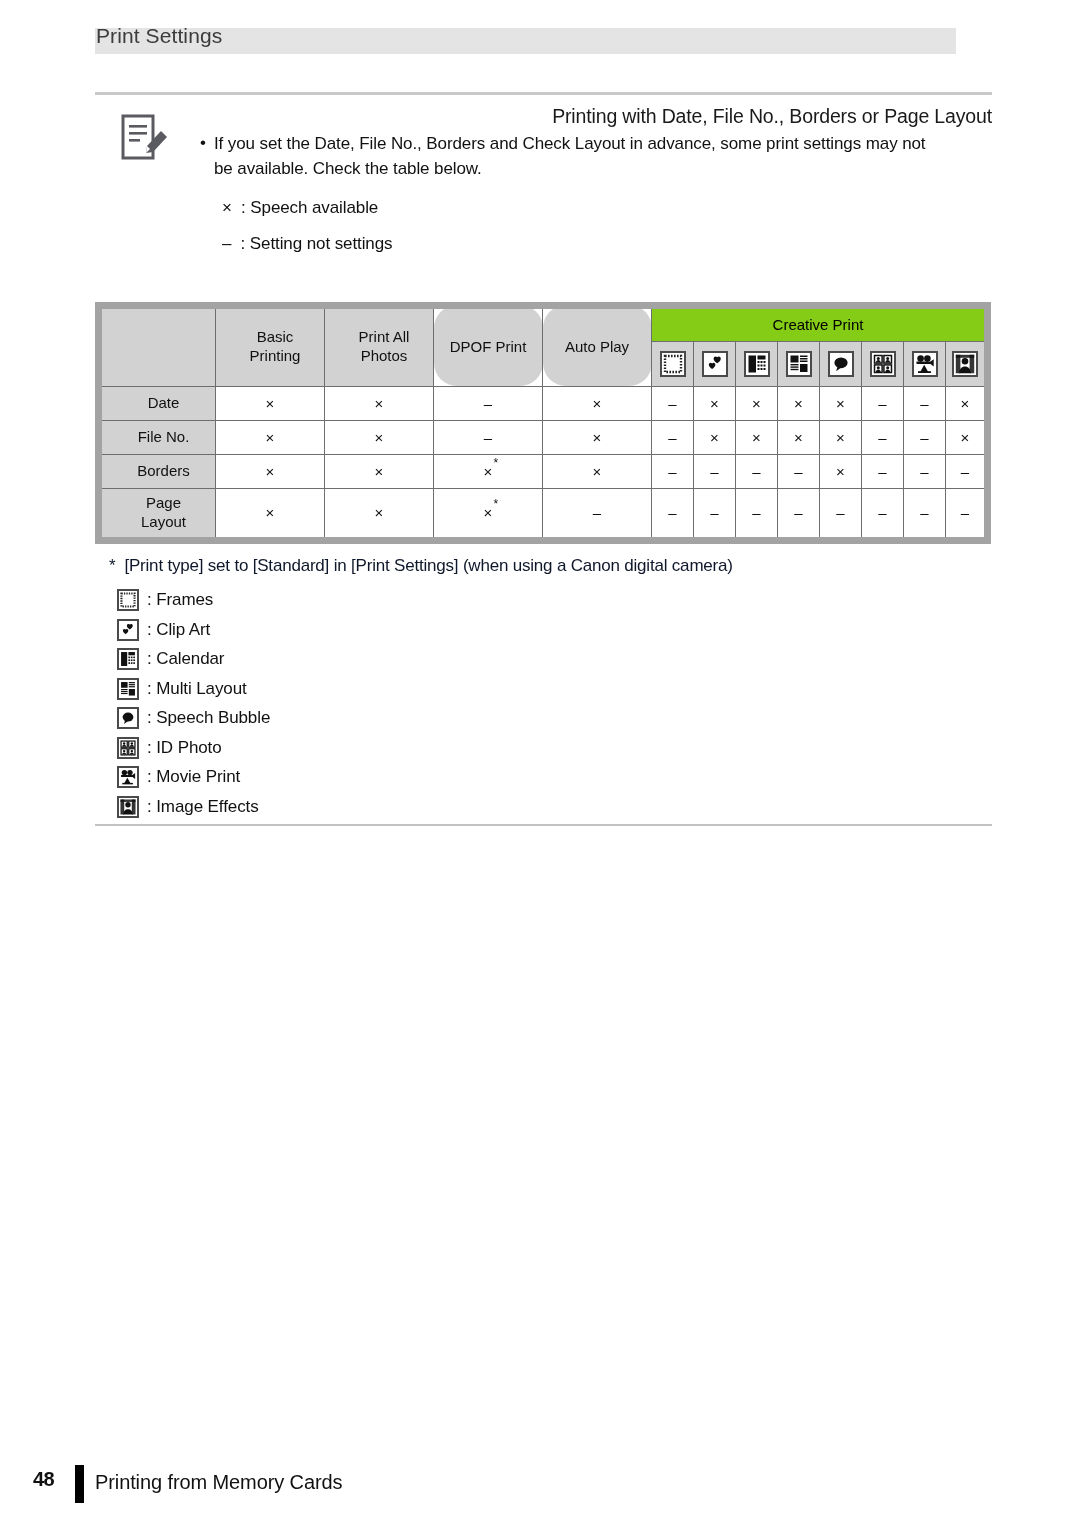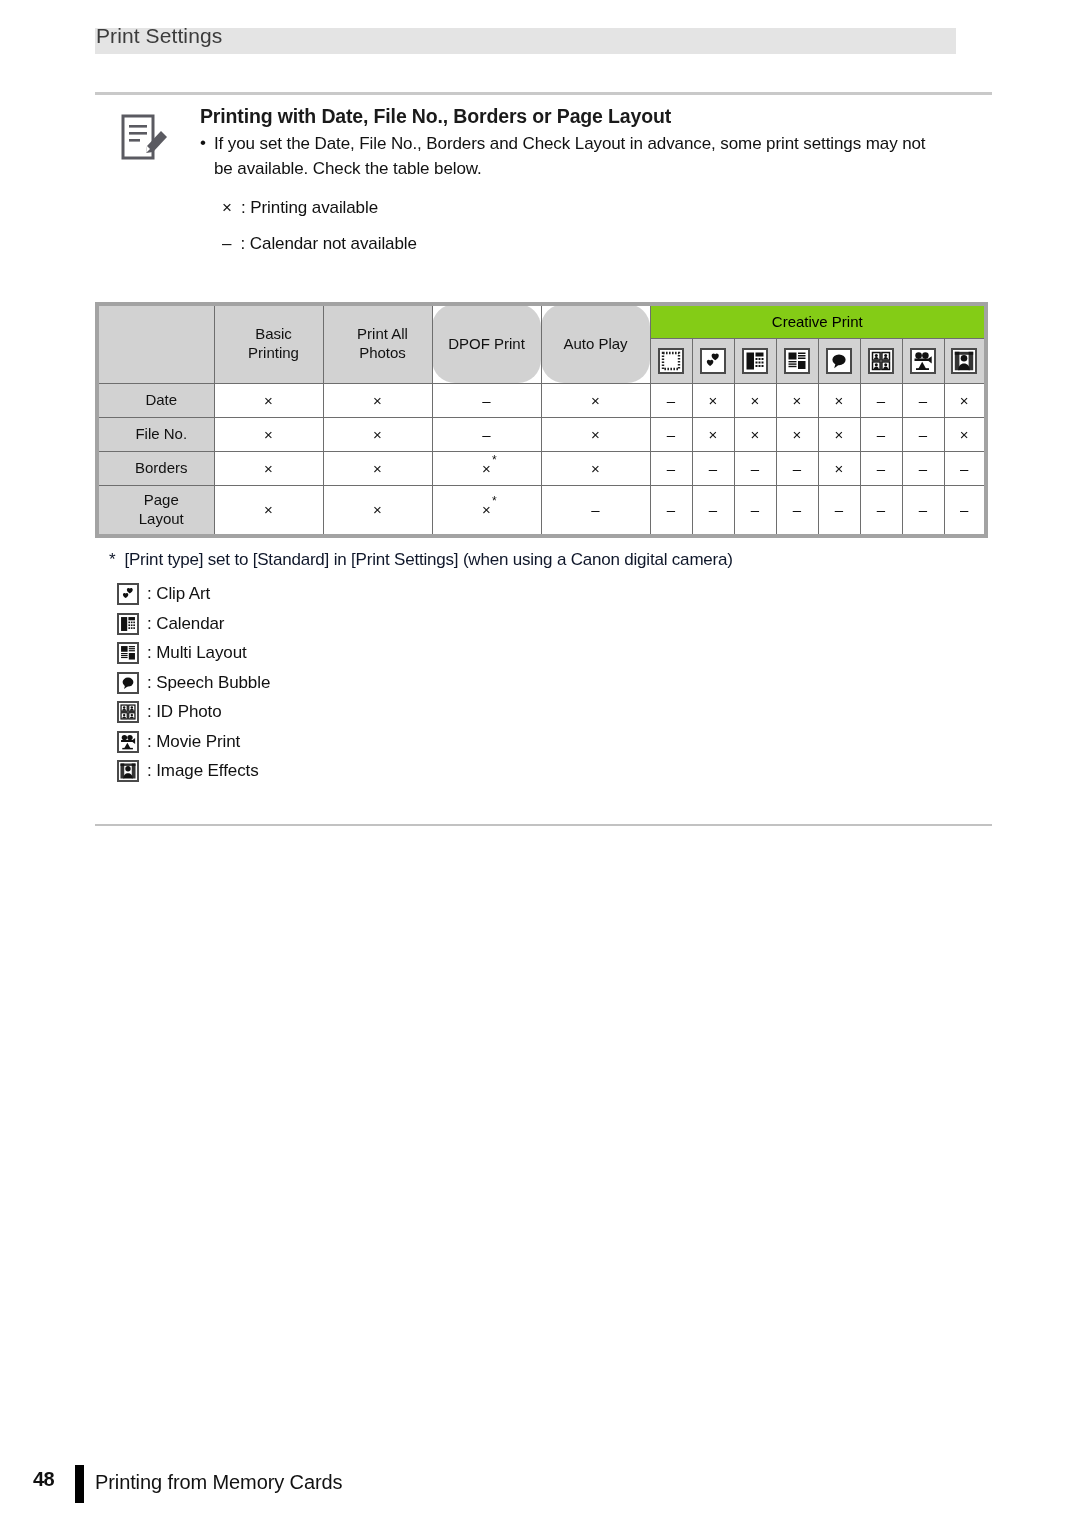"Printing with Date, File No.," .sec-title { font-weight: bold -> normal; text-align: none -> right }
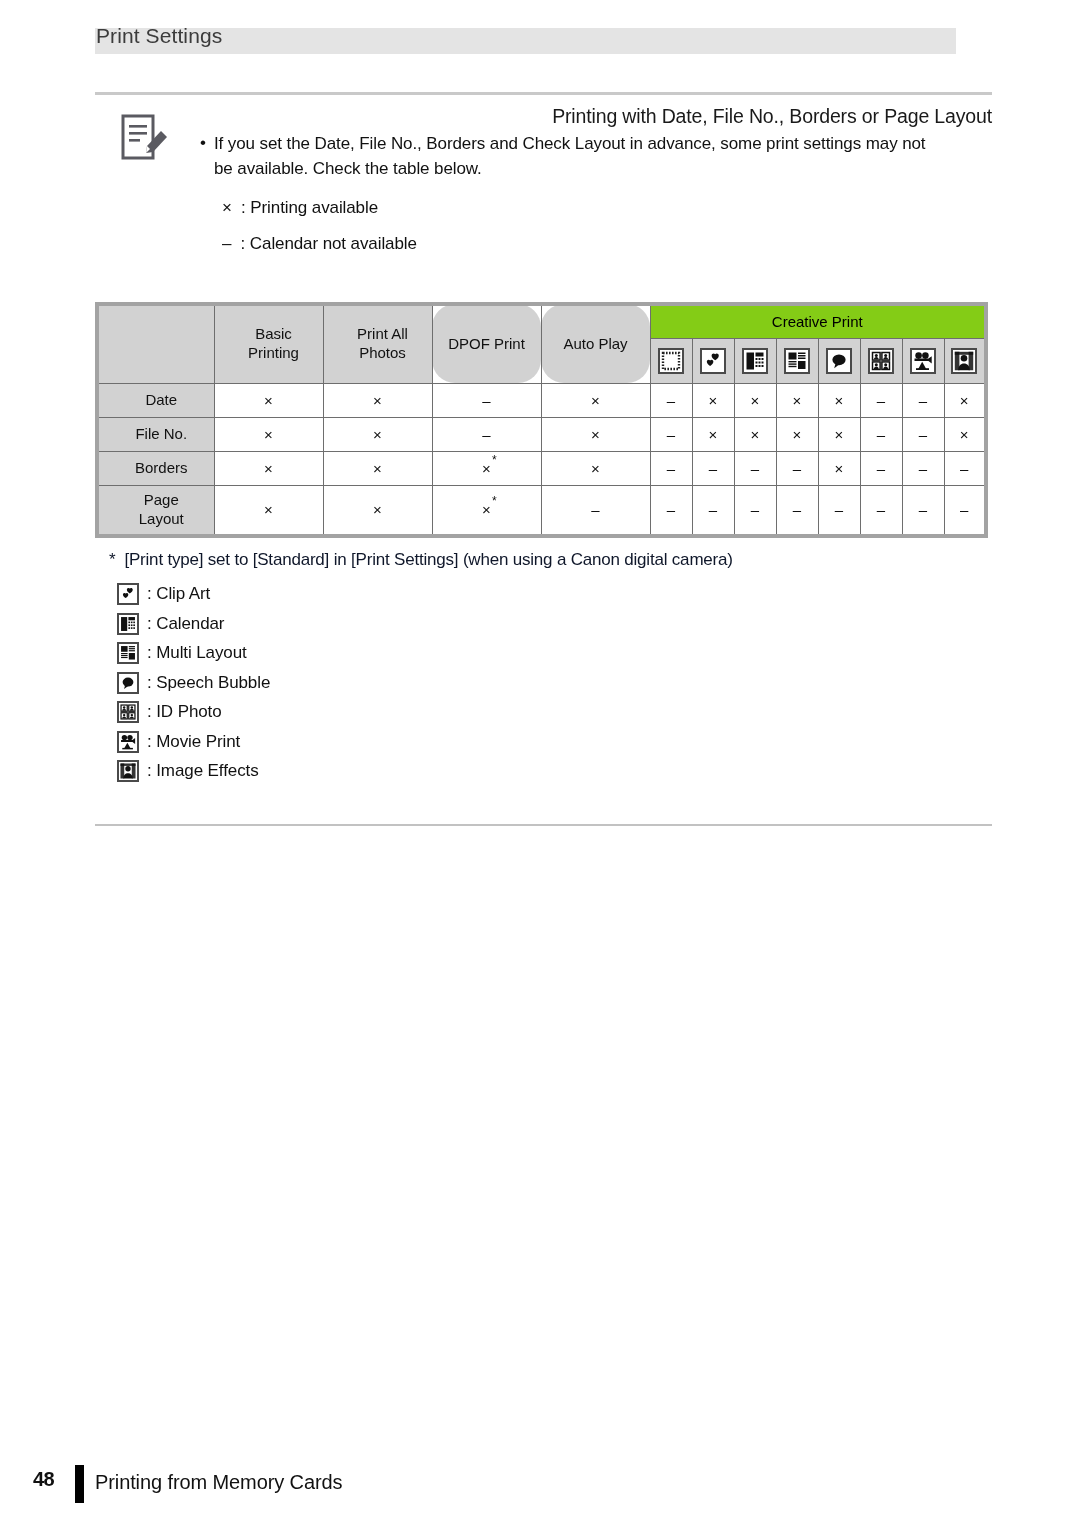"× : Printing available" div.legend-line { text: Printing -> Speech }
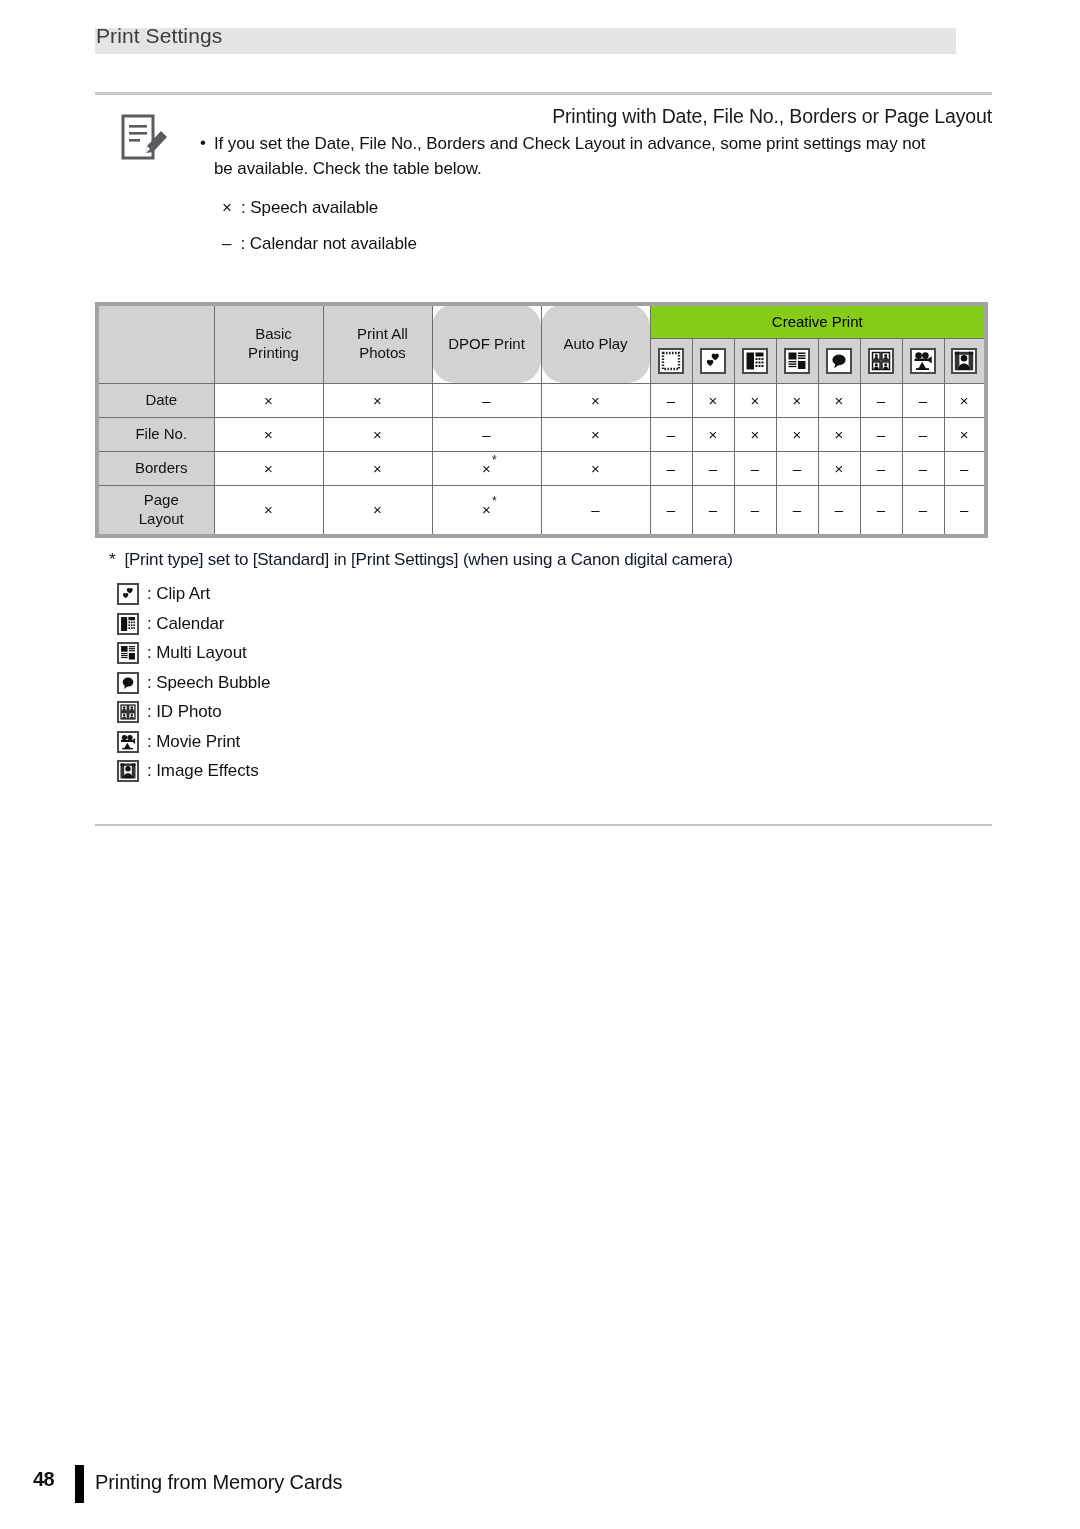"– : Calendar not available" div.legend-line { text: Calendar not available -> Setting not settings }
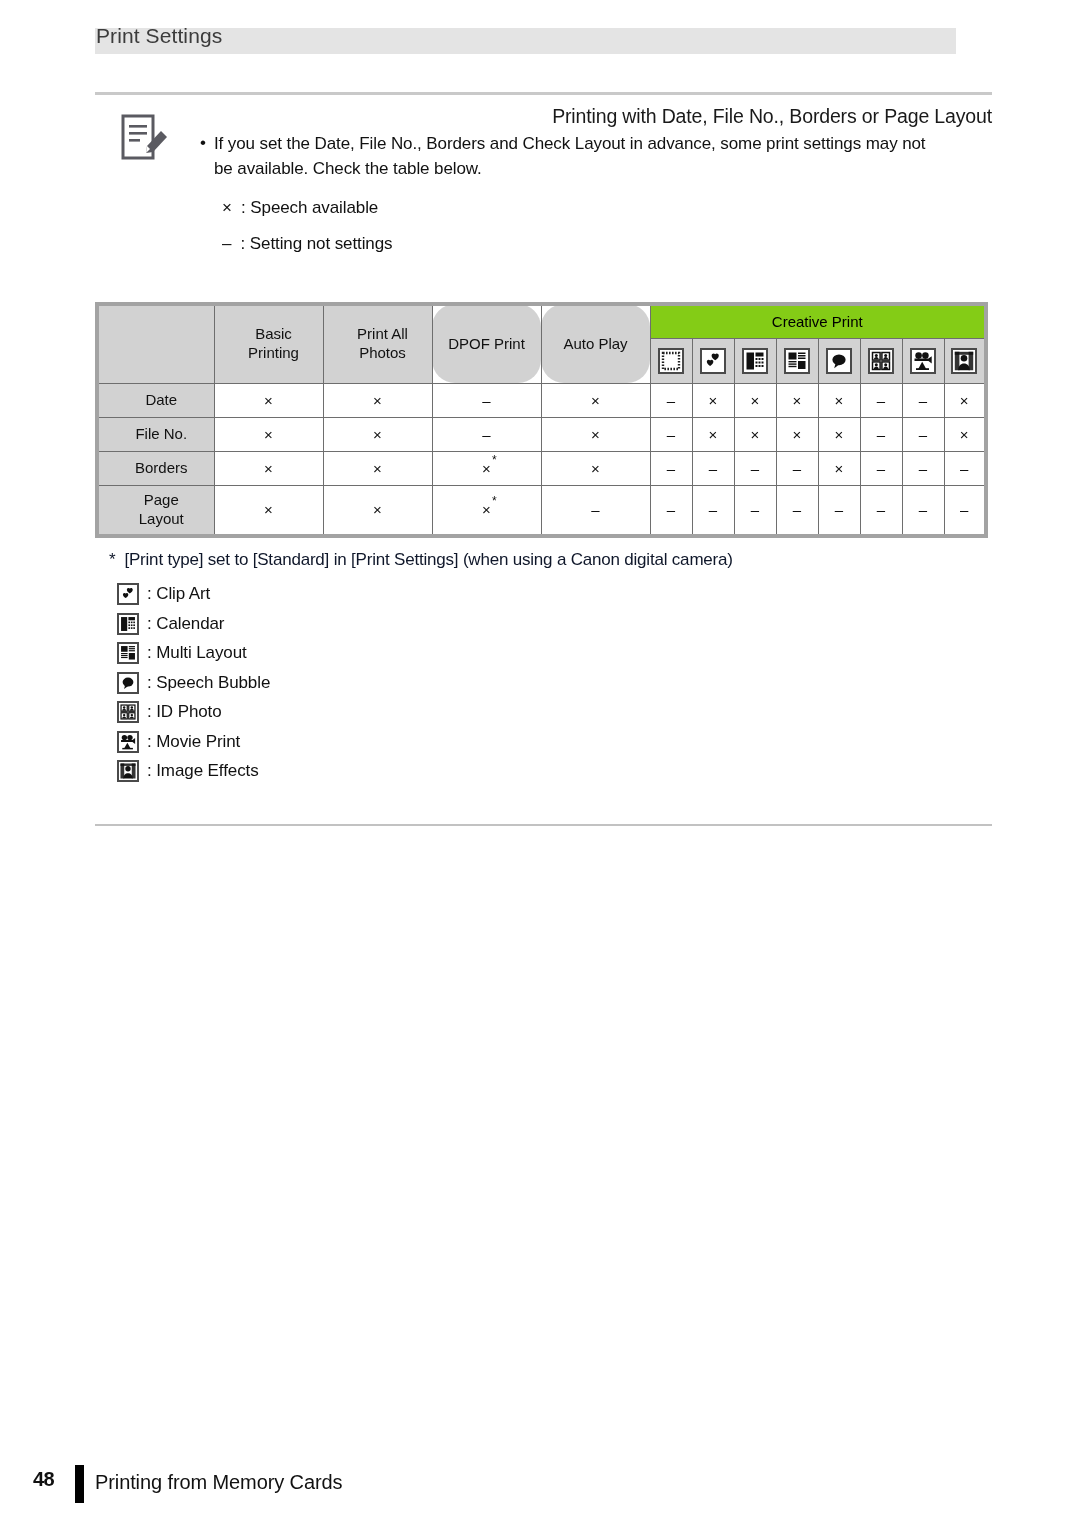"Basic" table.matrix { border: 4px solid #a3a3a3 -> 7px solid #a3a3a3 }
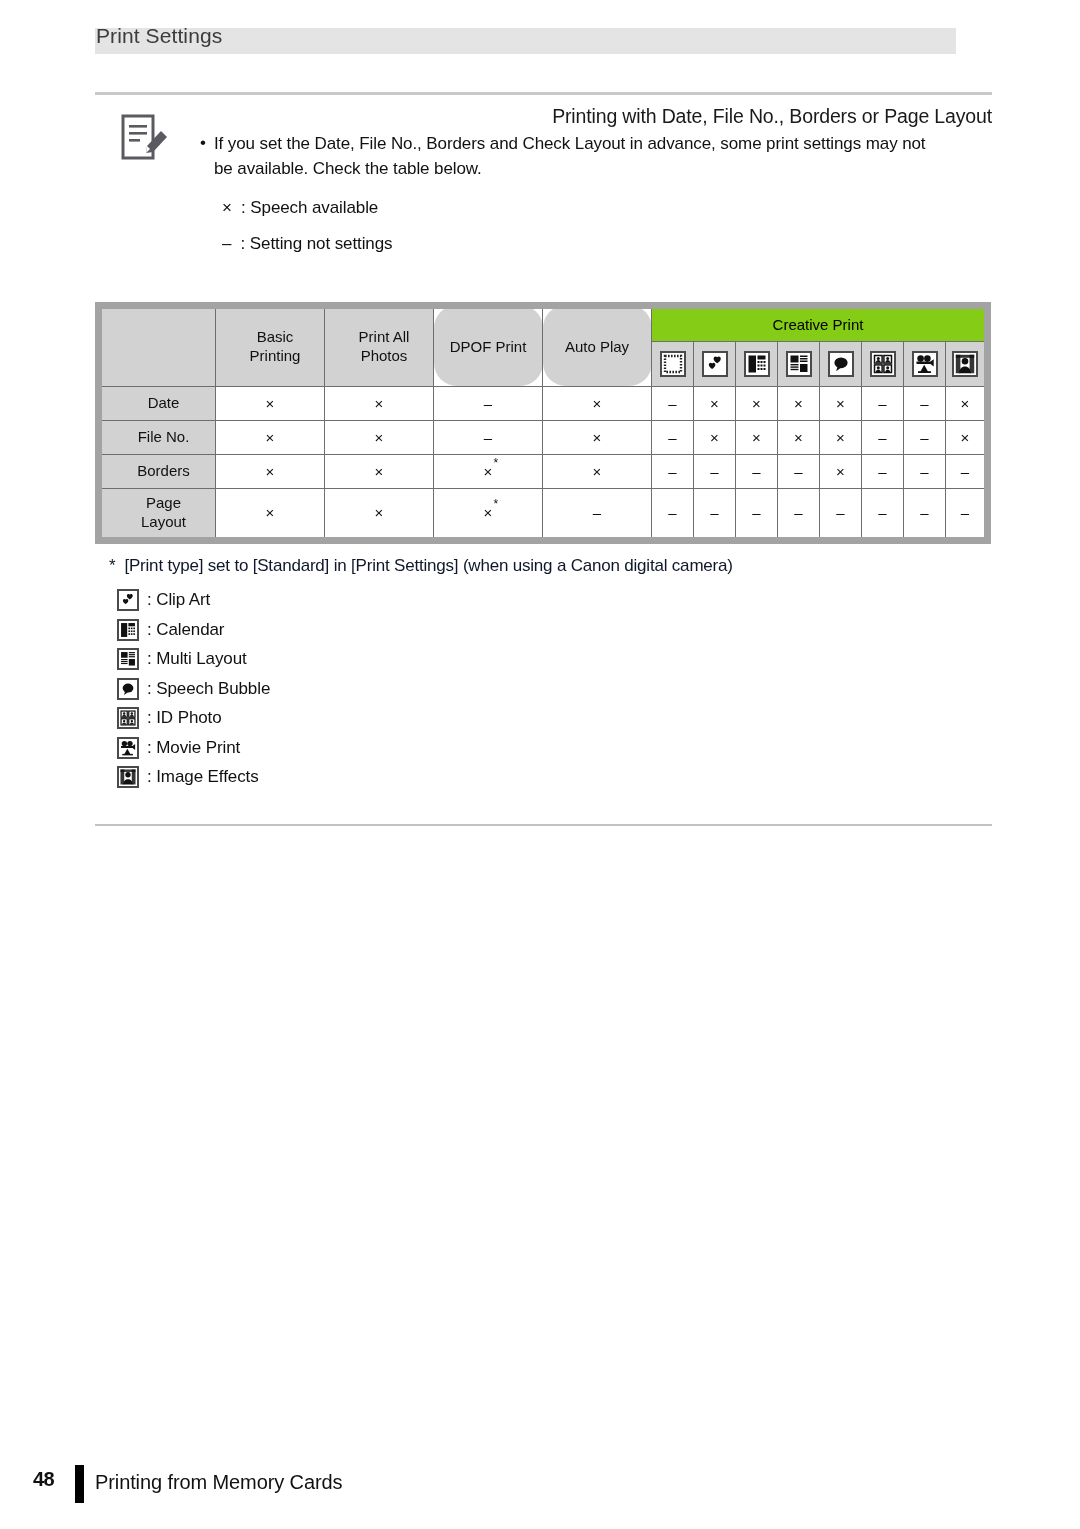": Frames" div.legend-row { html: none -> <div> <span> <svg> <path></path> </svg> </span> <span>: Frames</span> </div> }
